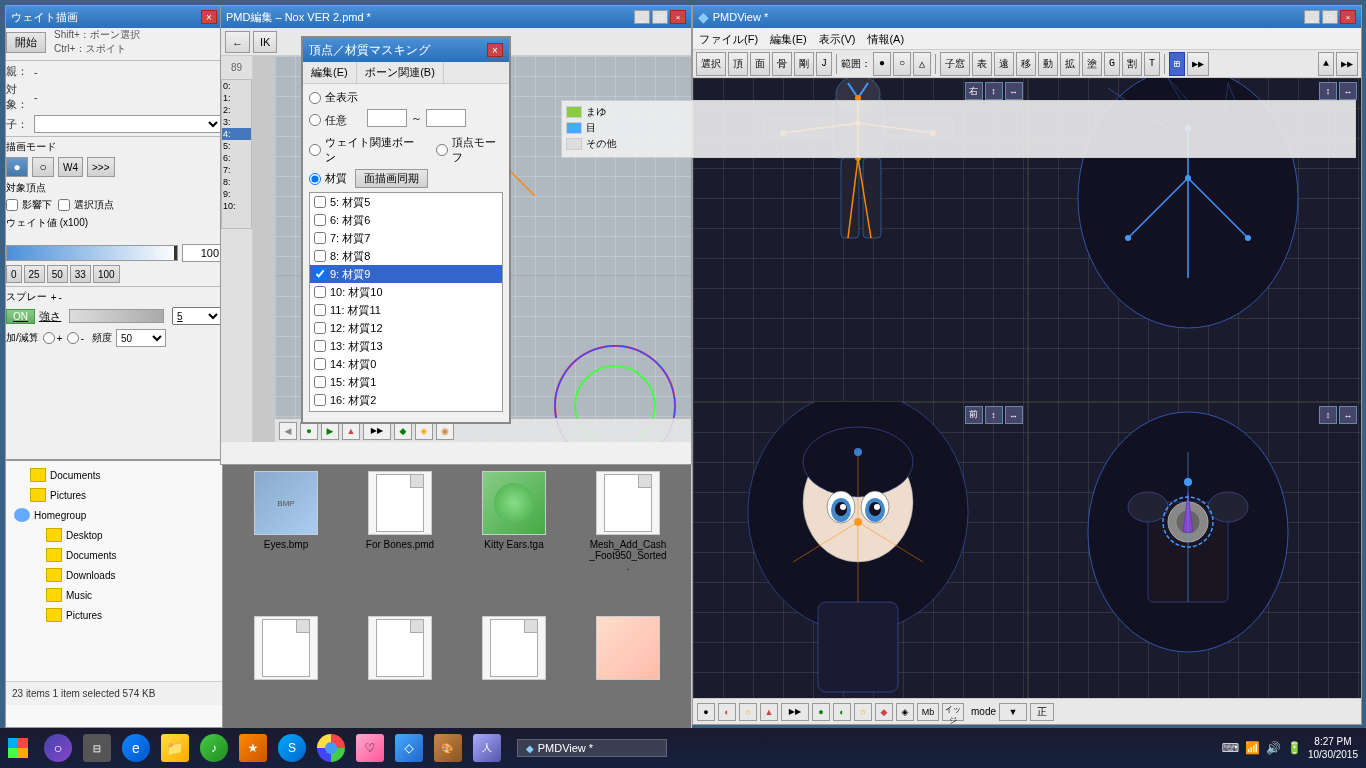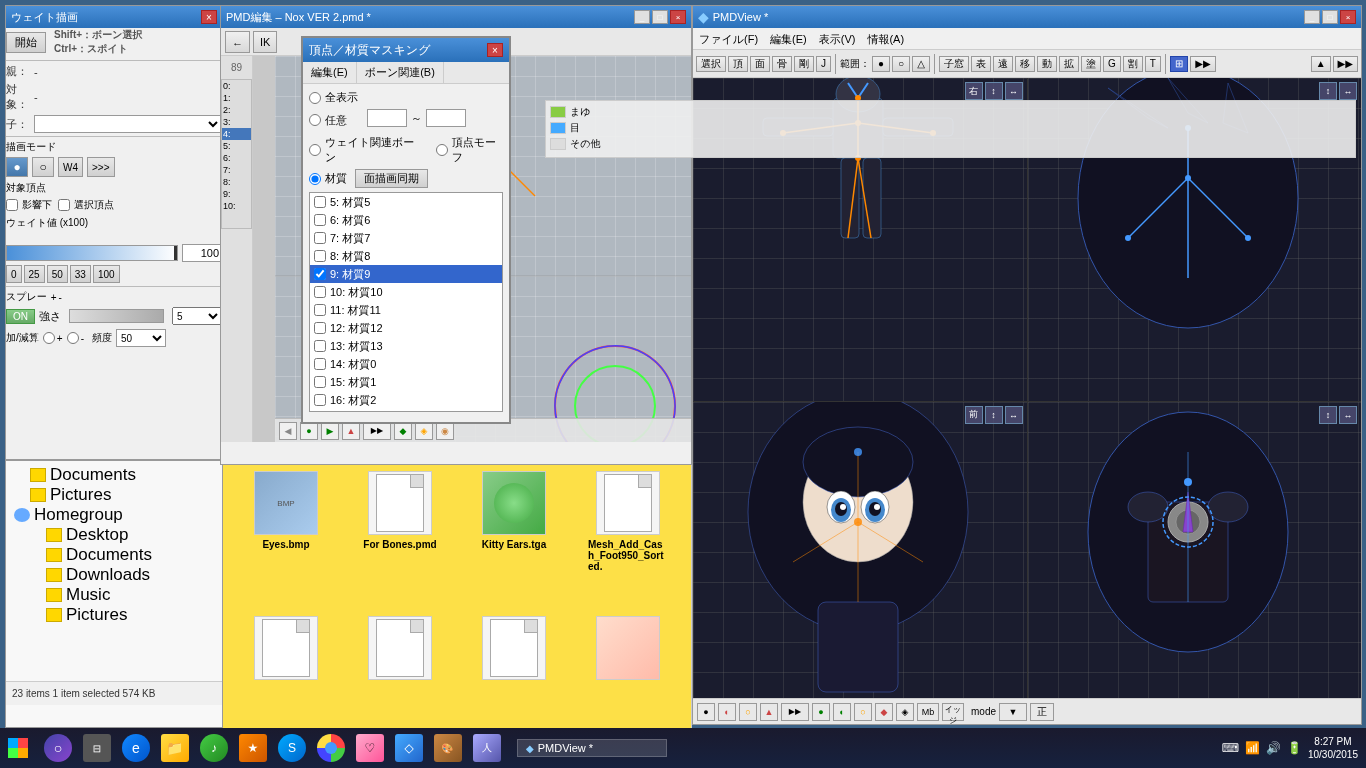"Shift+：ボーン選択" div { font-weight: bold -> none }
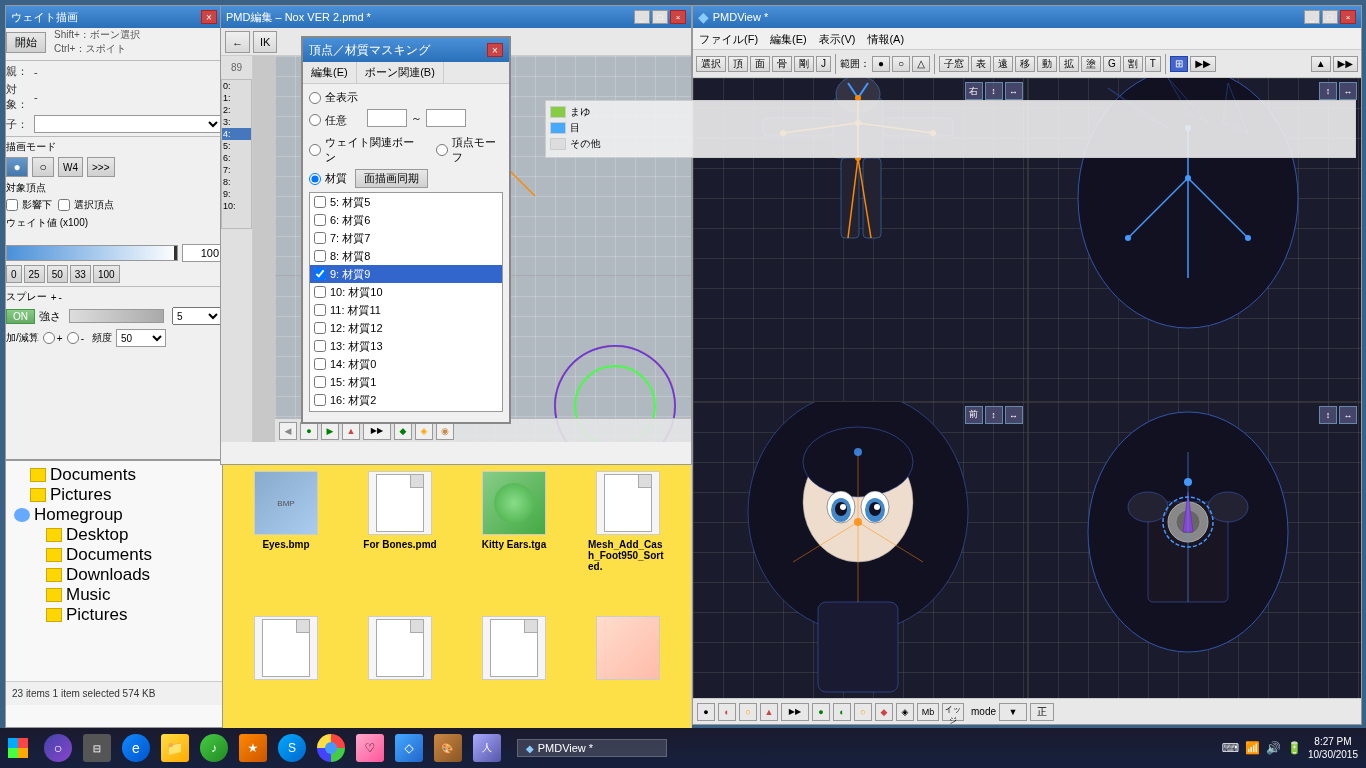"選択" .view-toolbar-btn { font-family: none -> Liberation Mono, monospace; height: 16px -> 24px }
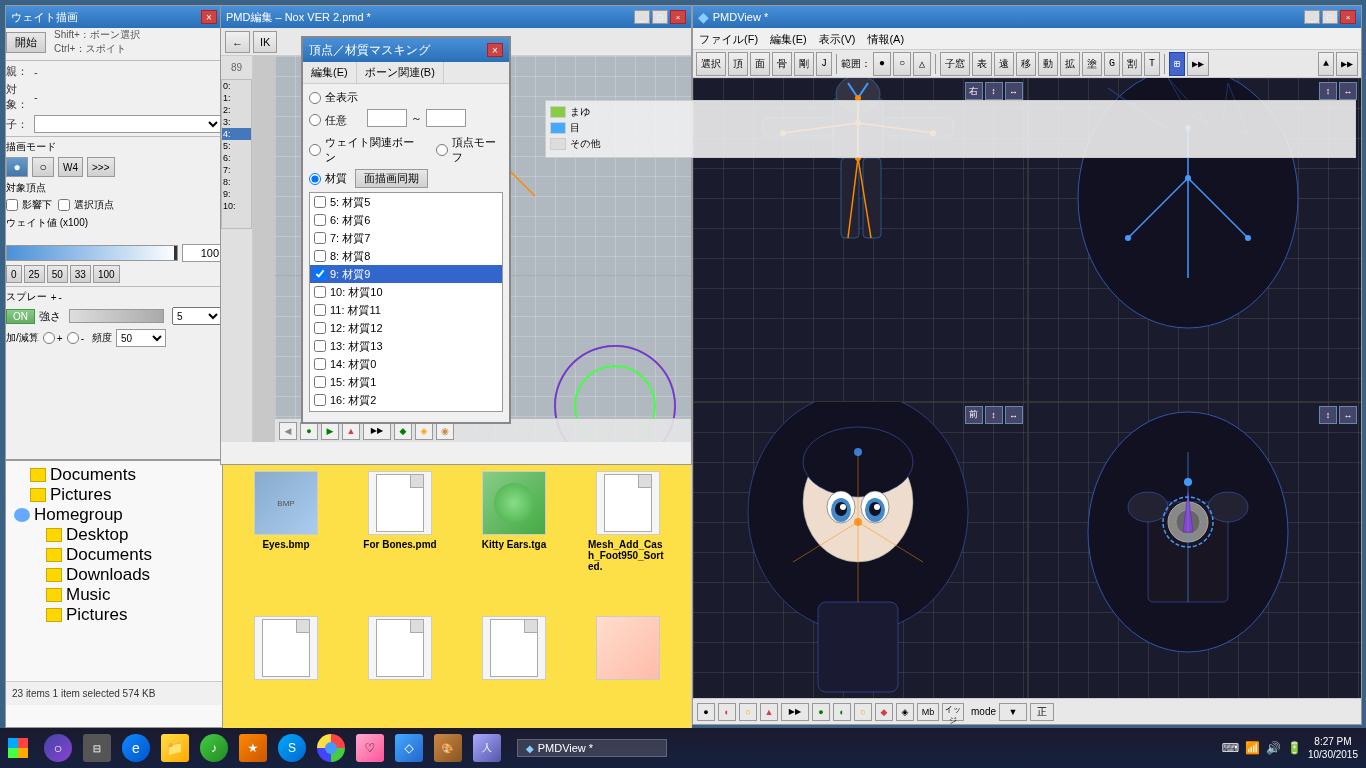"まゆ" div.color-legend { left: 545px -> 561px }
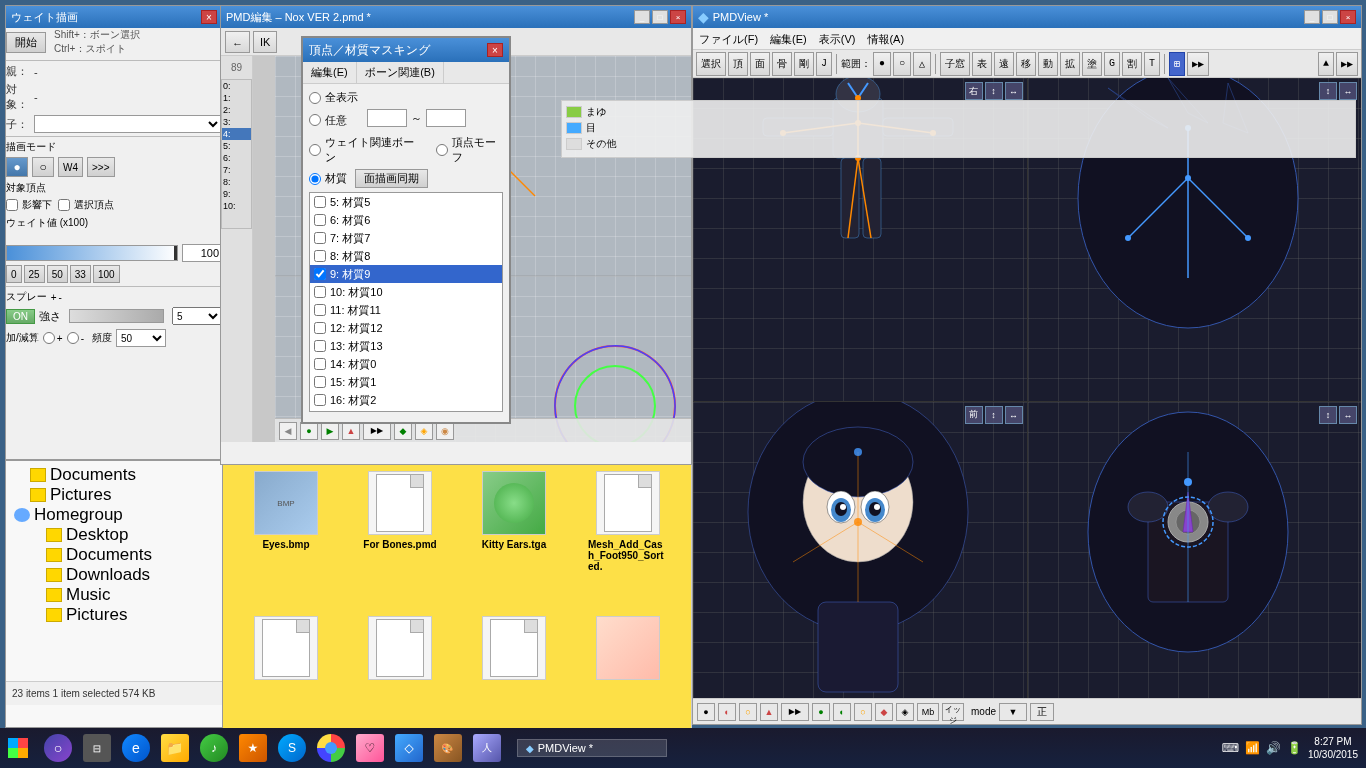"ON" div { text-decoration: none -> underline }
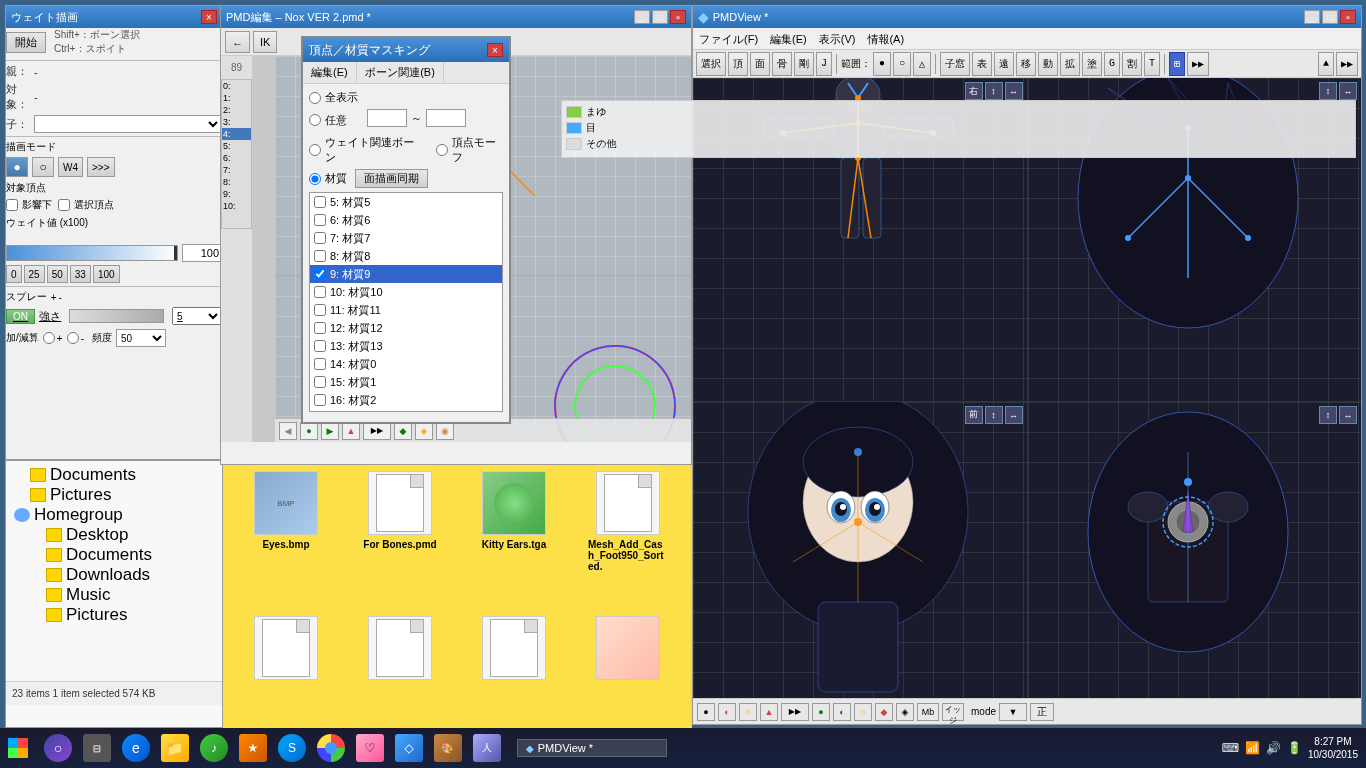"Documents" .tree-item-text { font-size: 17px -> 10px }
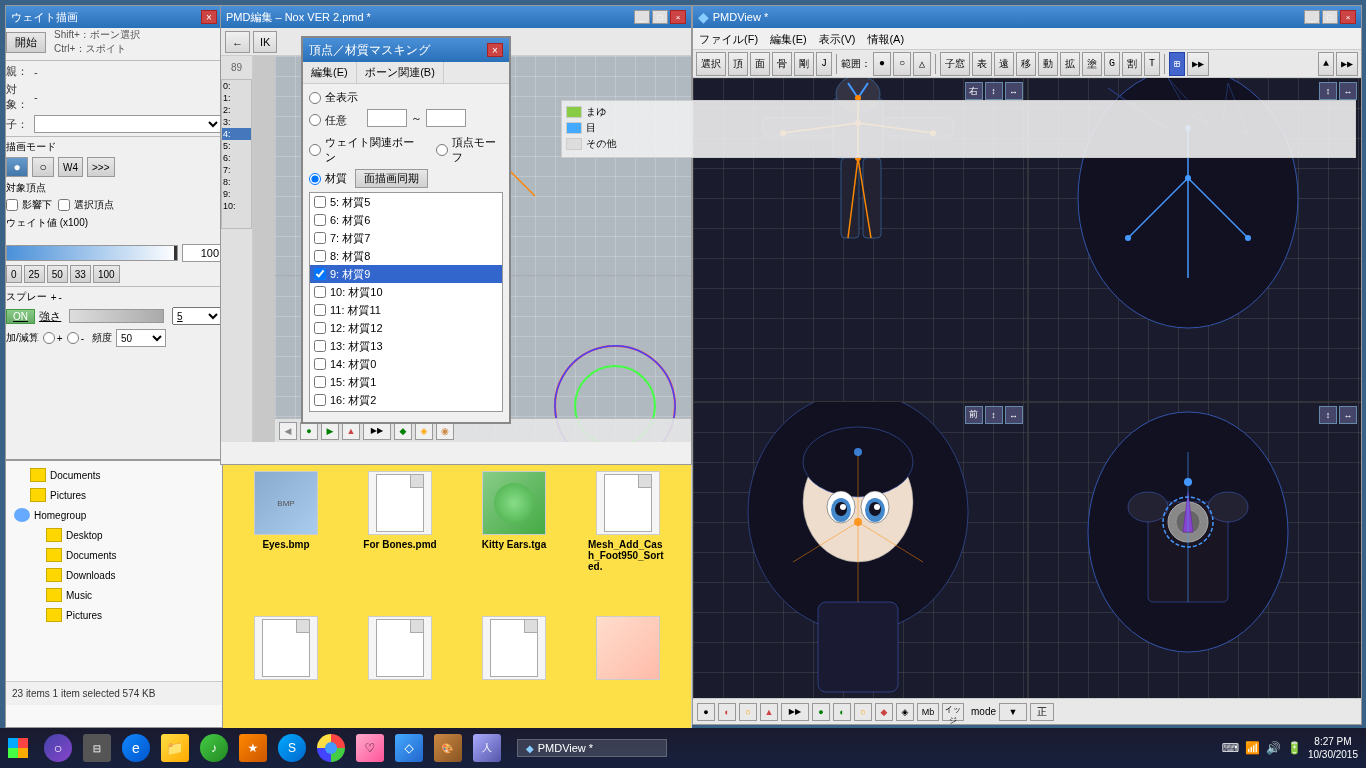"BMP" .file-area { background: #fde047 -> #737373 }
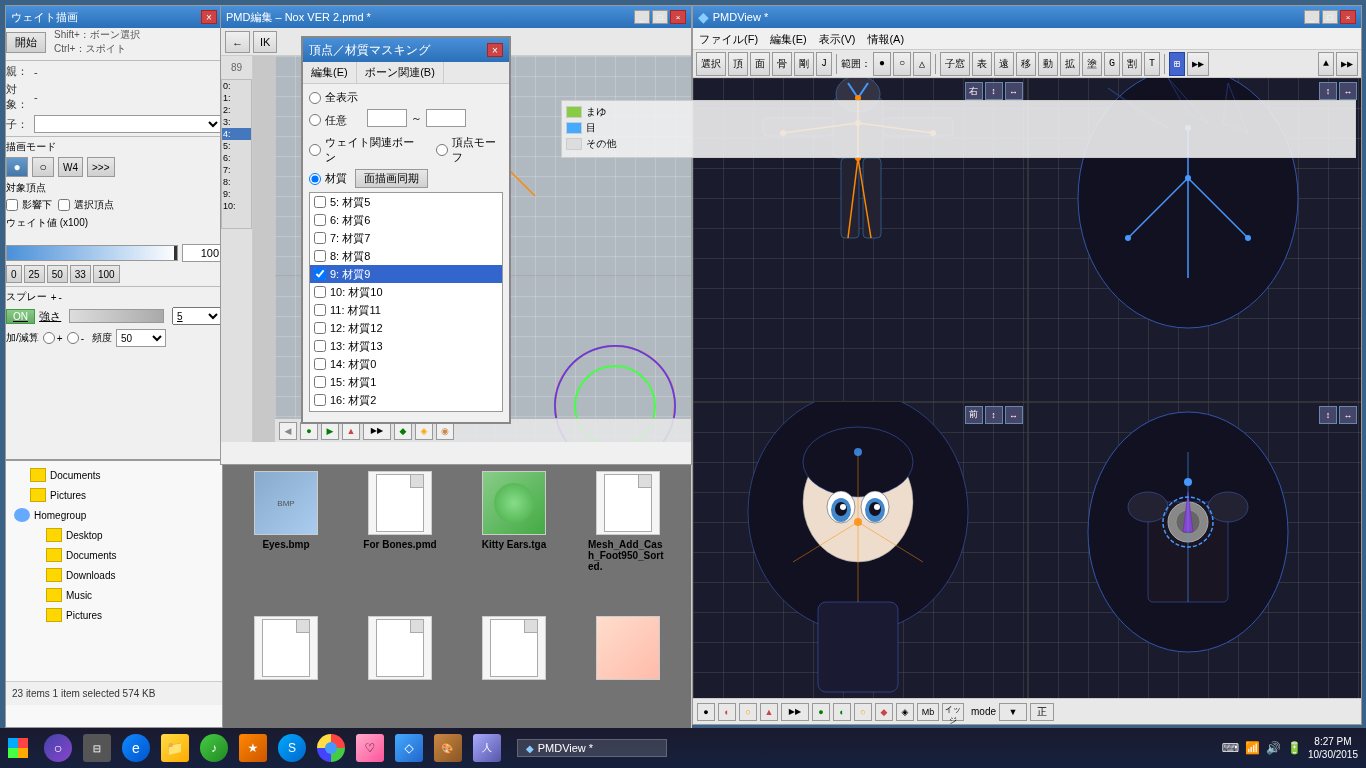"Eyes.bmp" .file-name { font-weight: bold -> none; text-align: none -> center }
